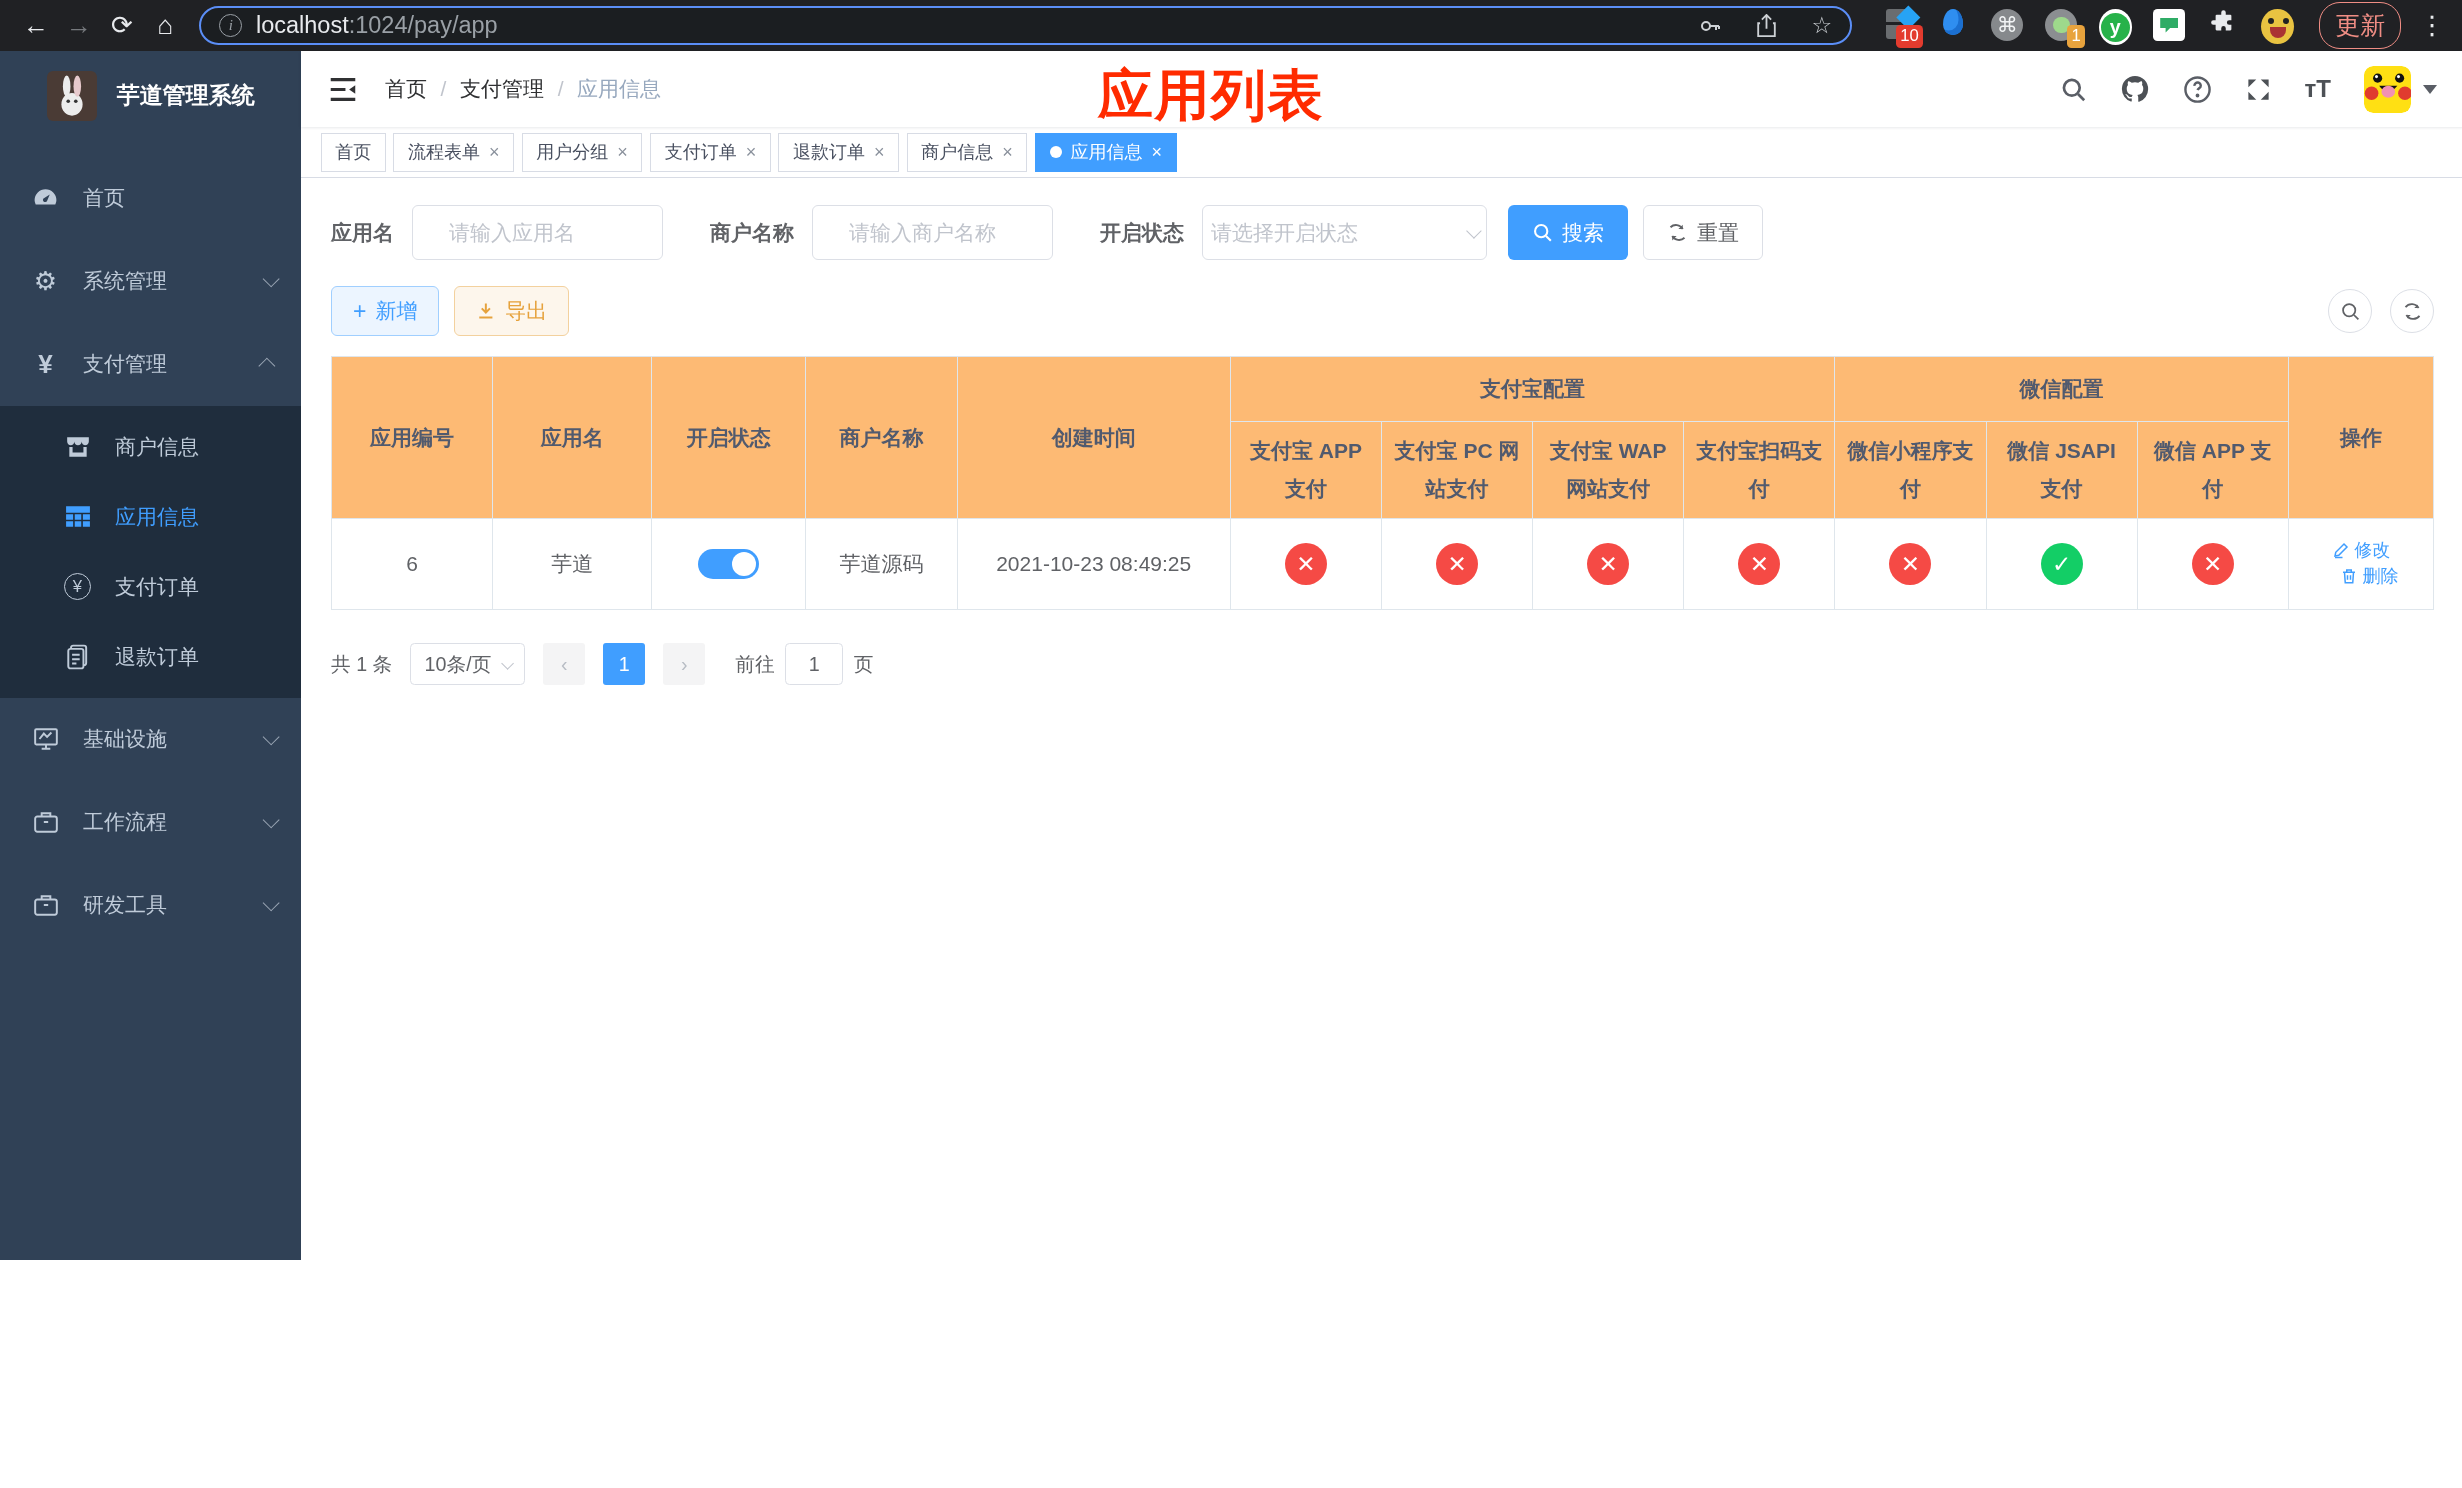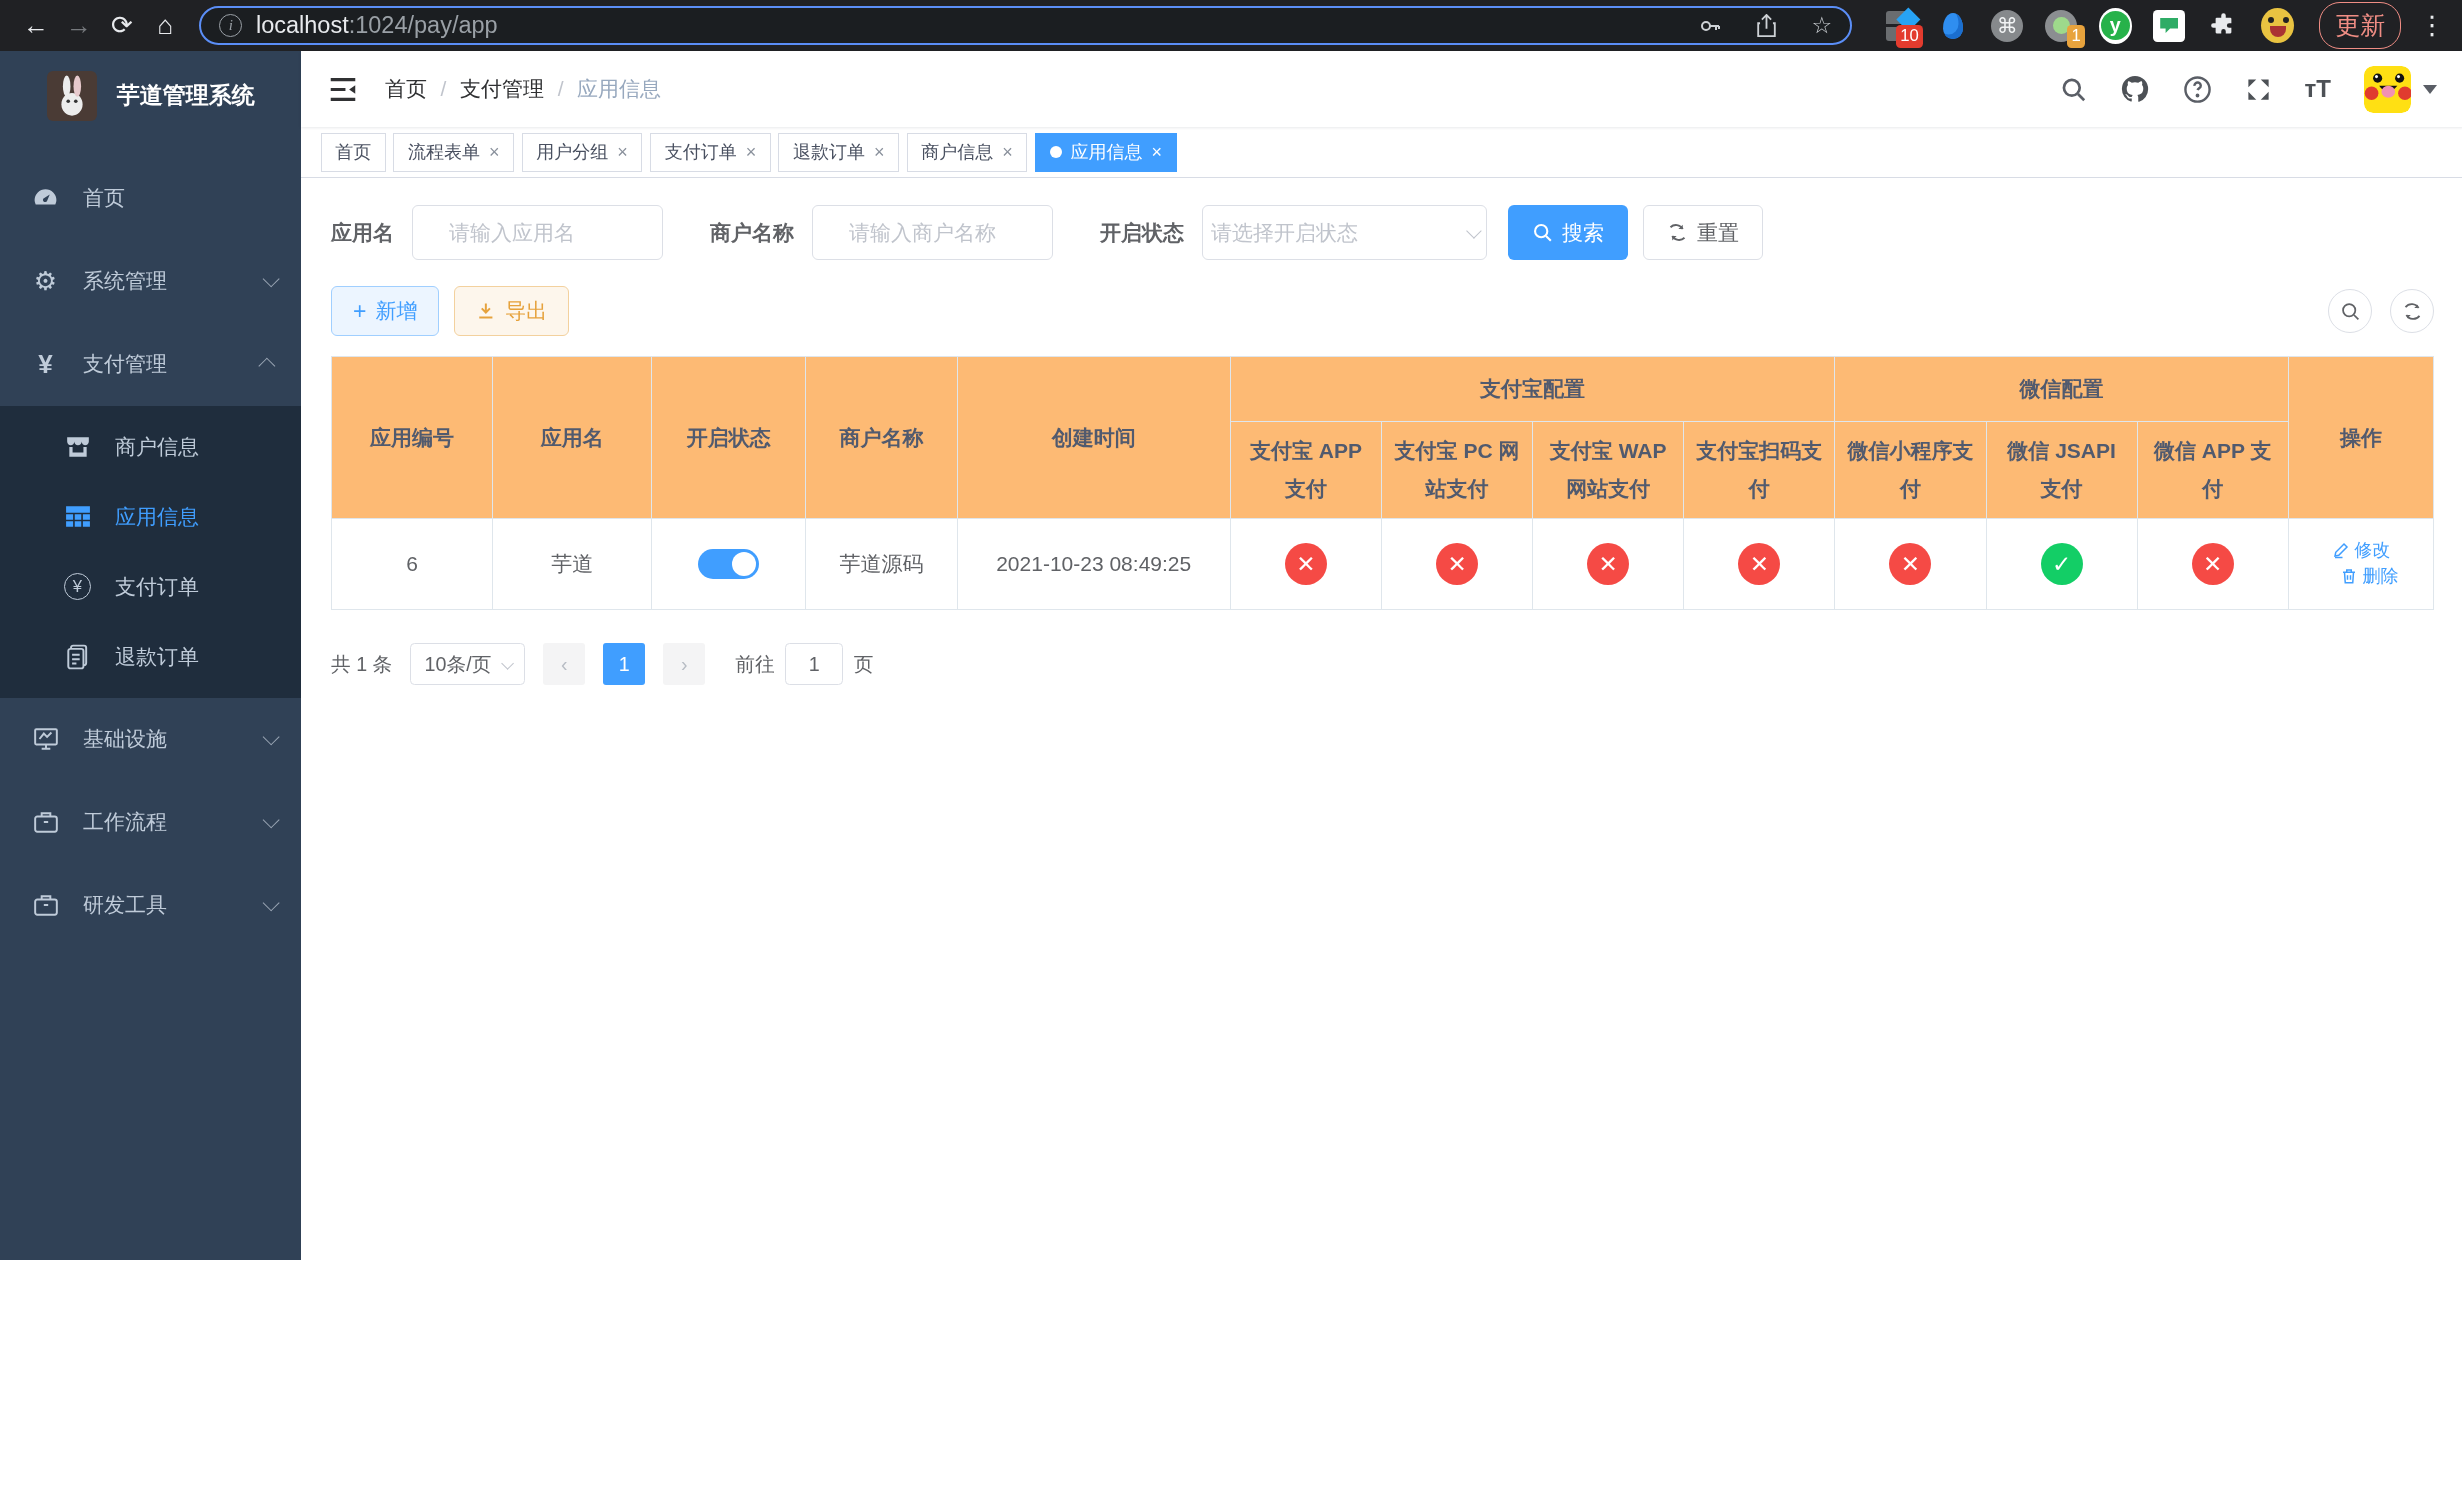"10" .ext { align-items: center -> flex-start }
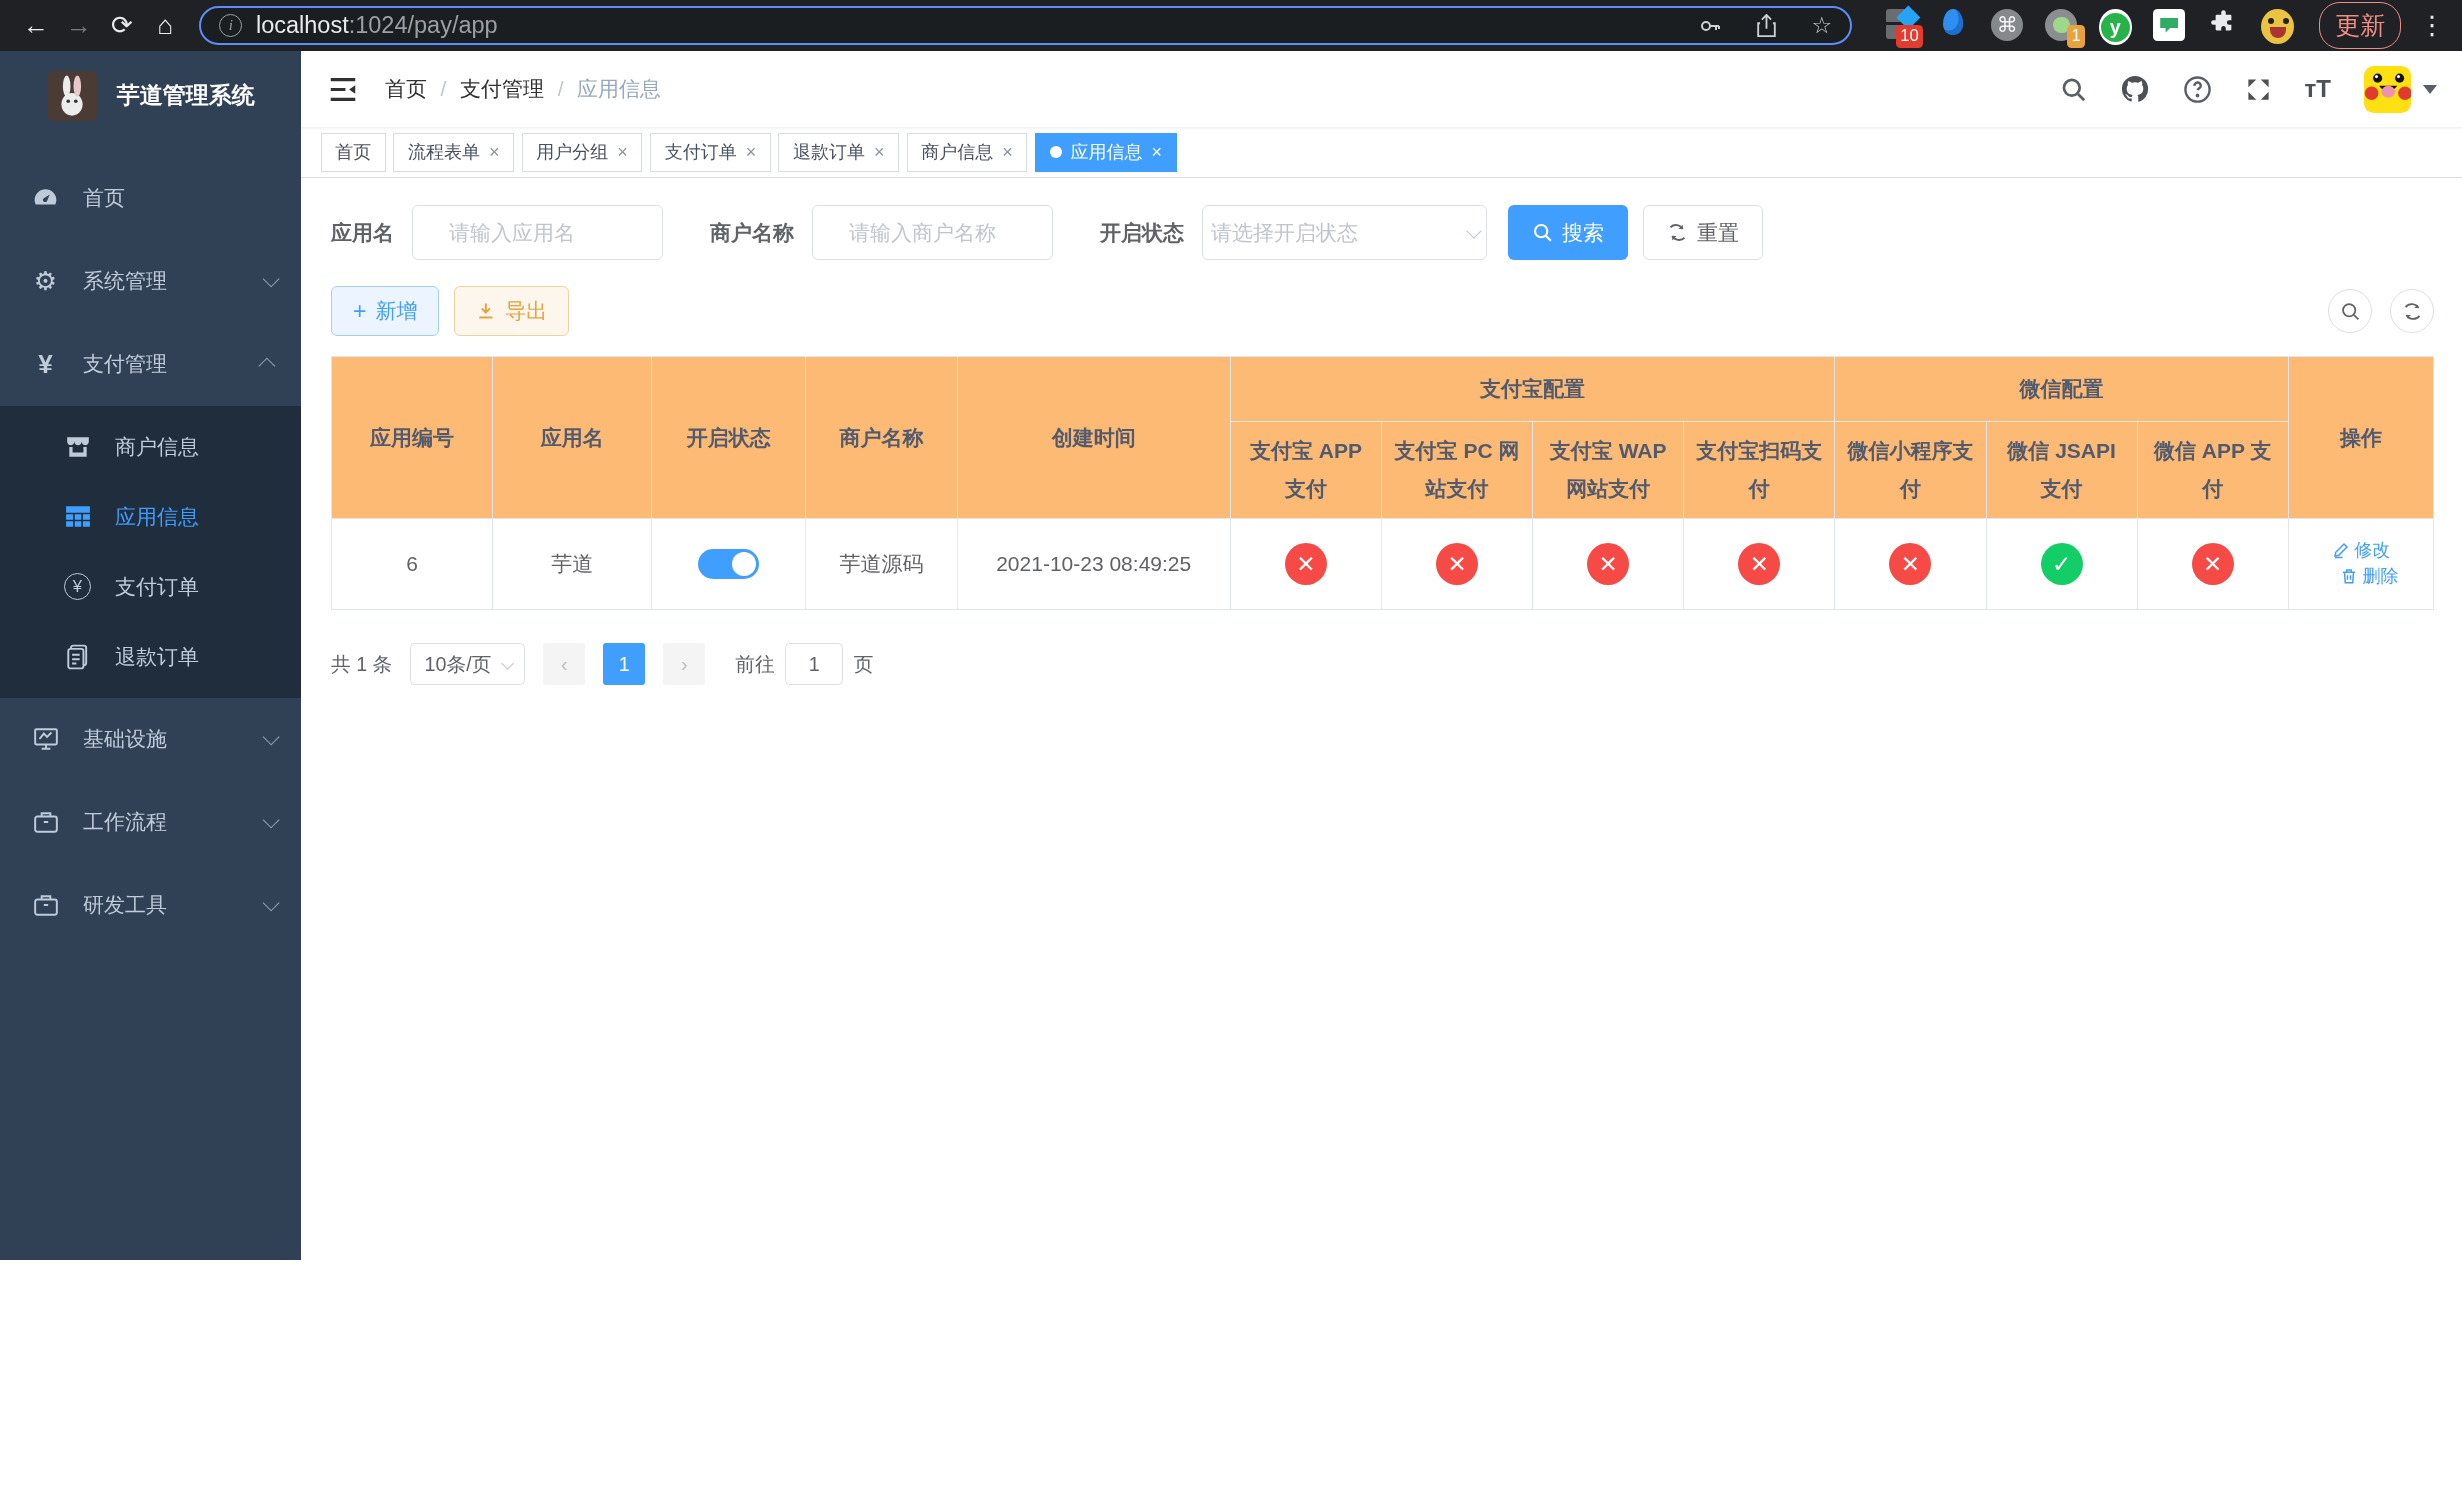"应用列表" div.overlay-title { html: none -> <div>应用列表</div> }
